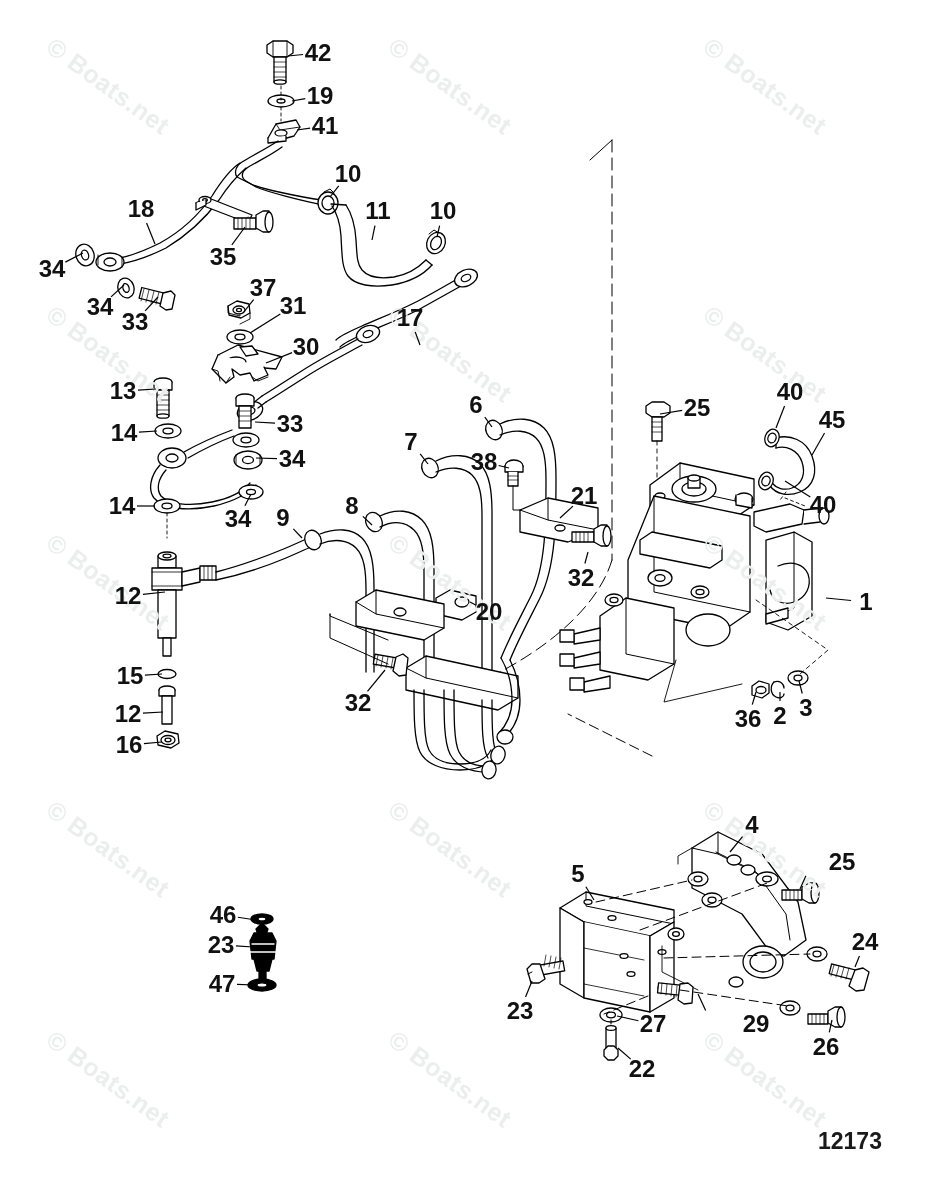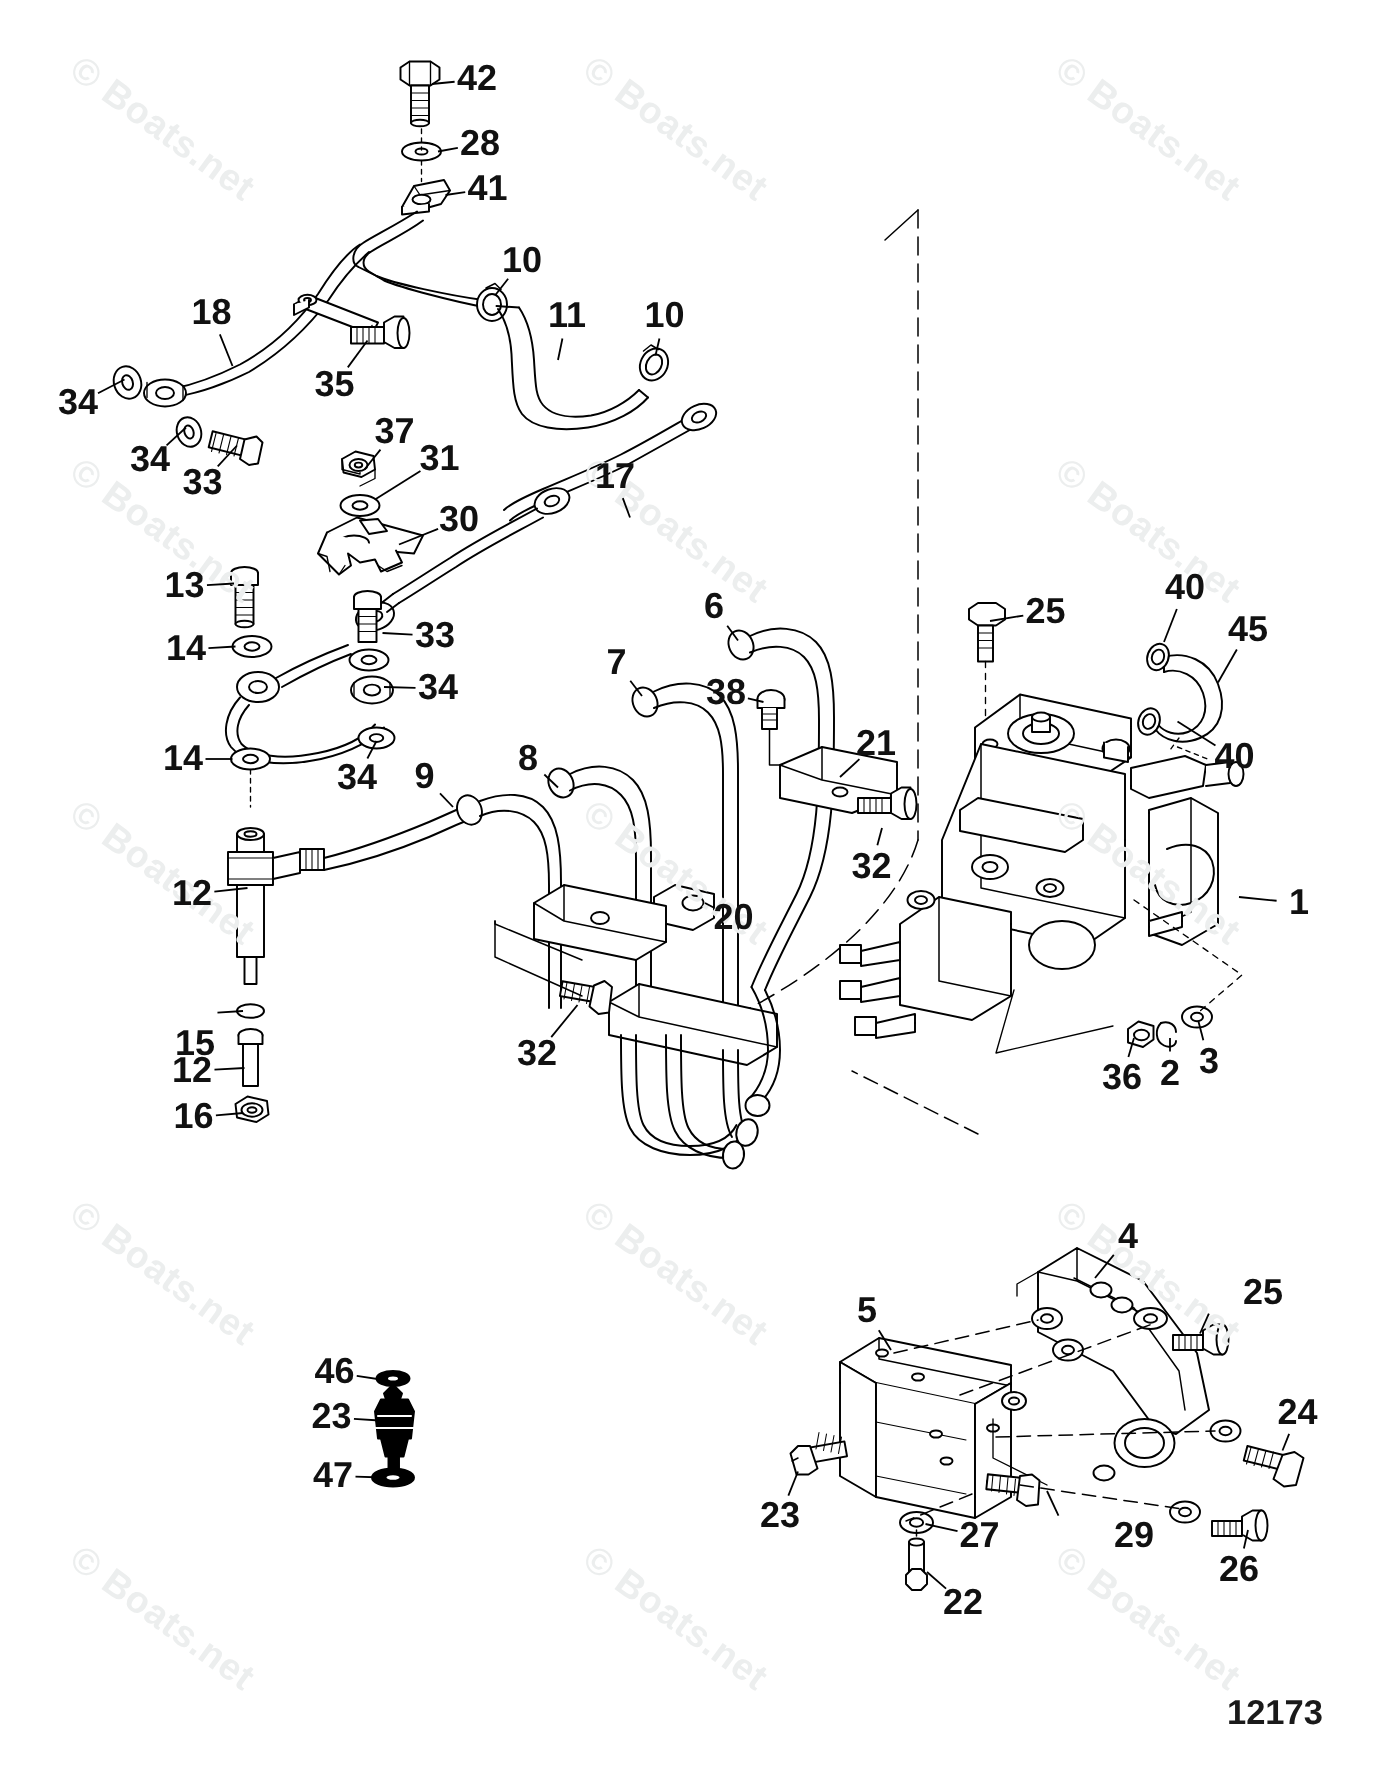"28" div.lbl { text: 28 -> 19 }
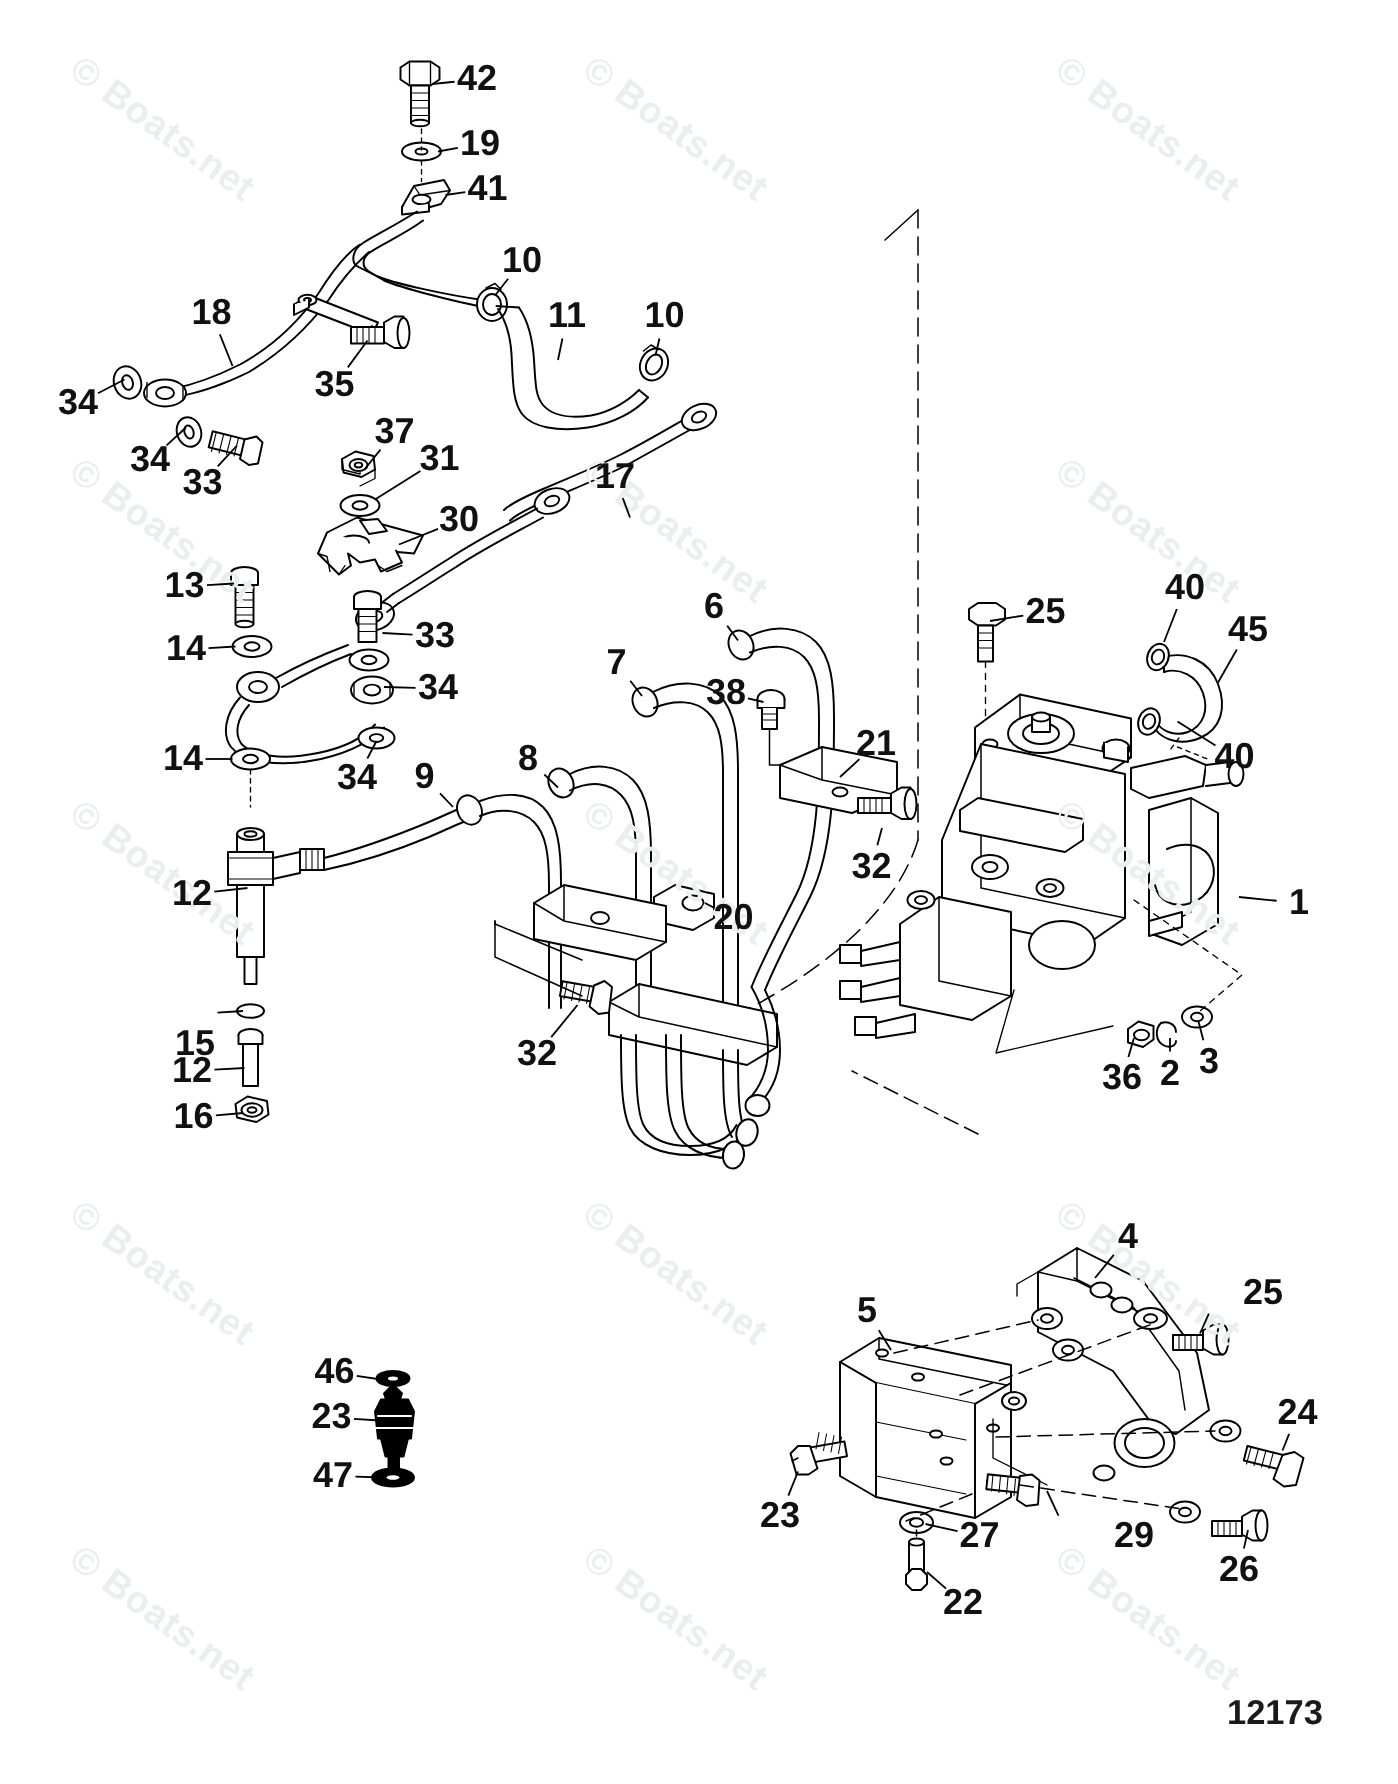"15" div.lbl { margin-top: 20px -> none }
